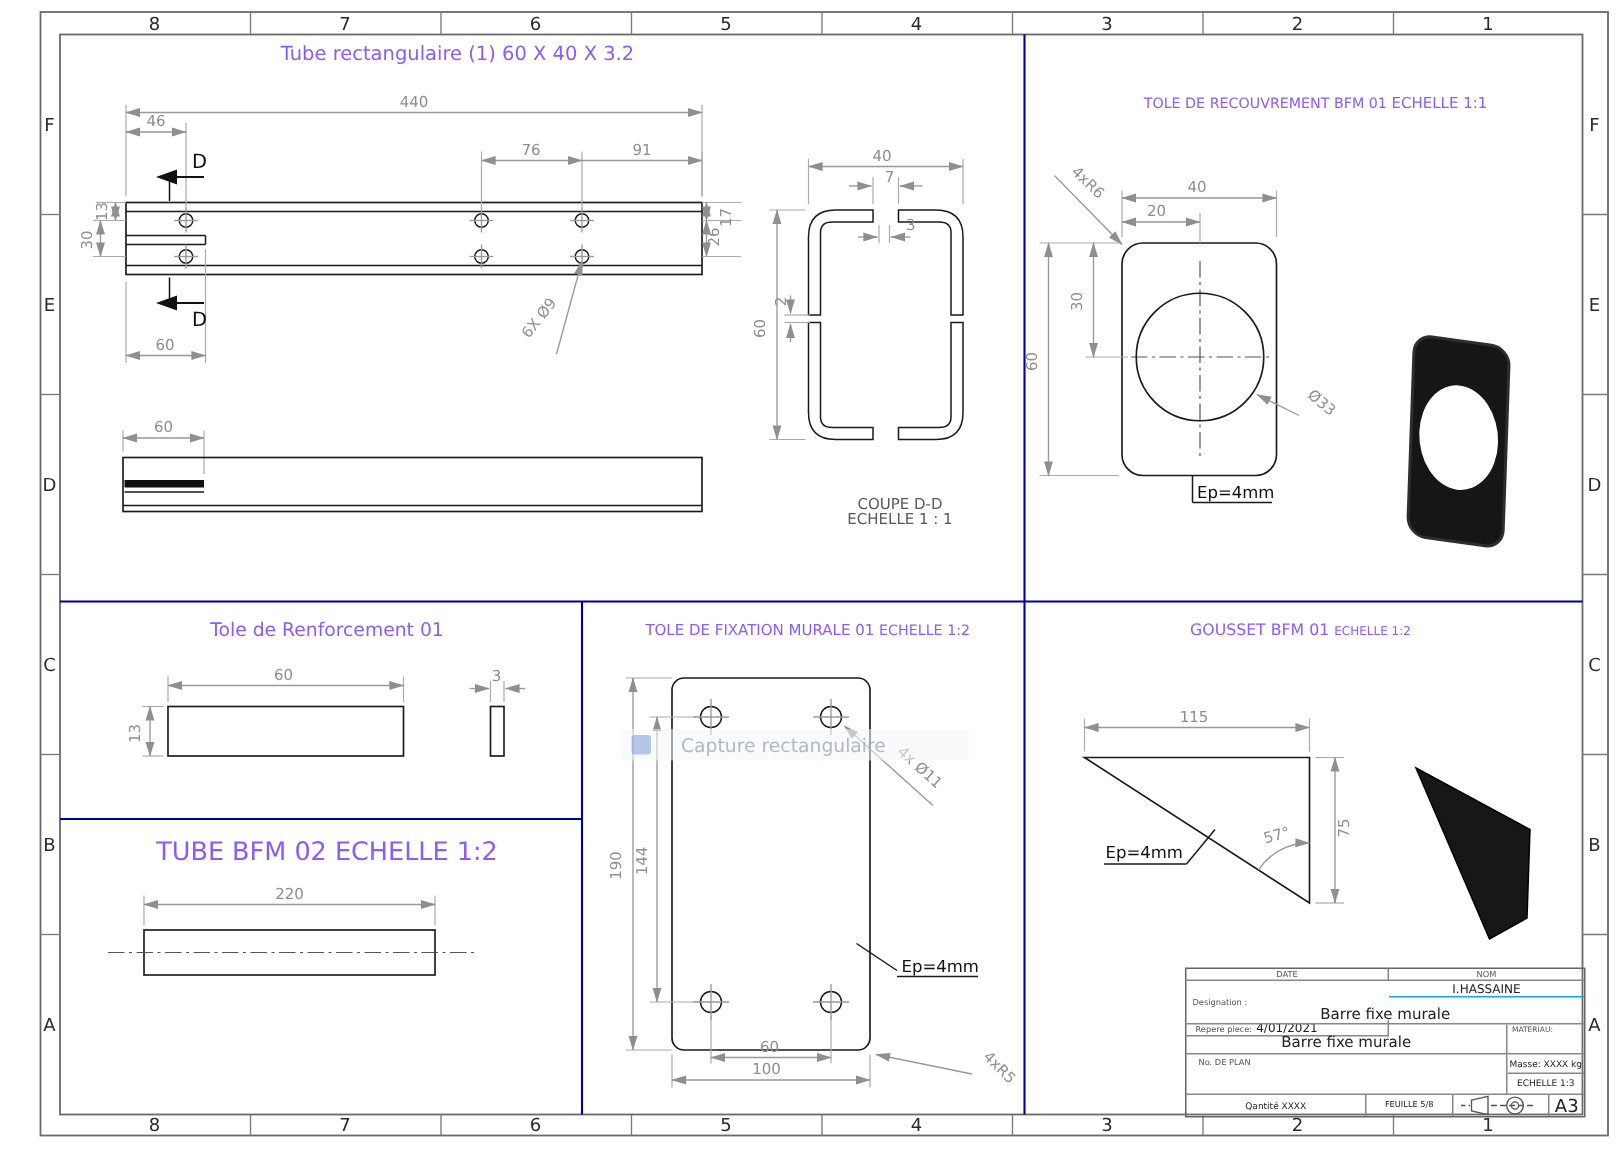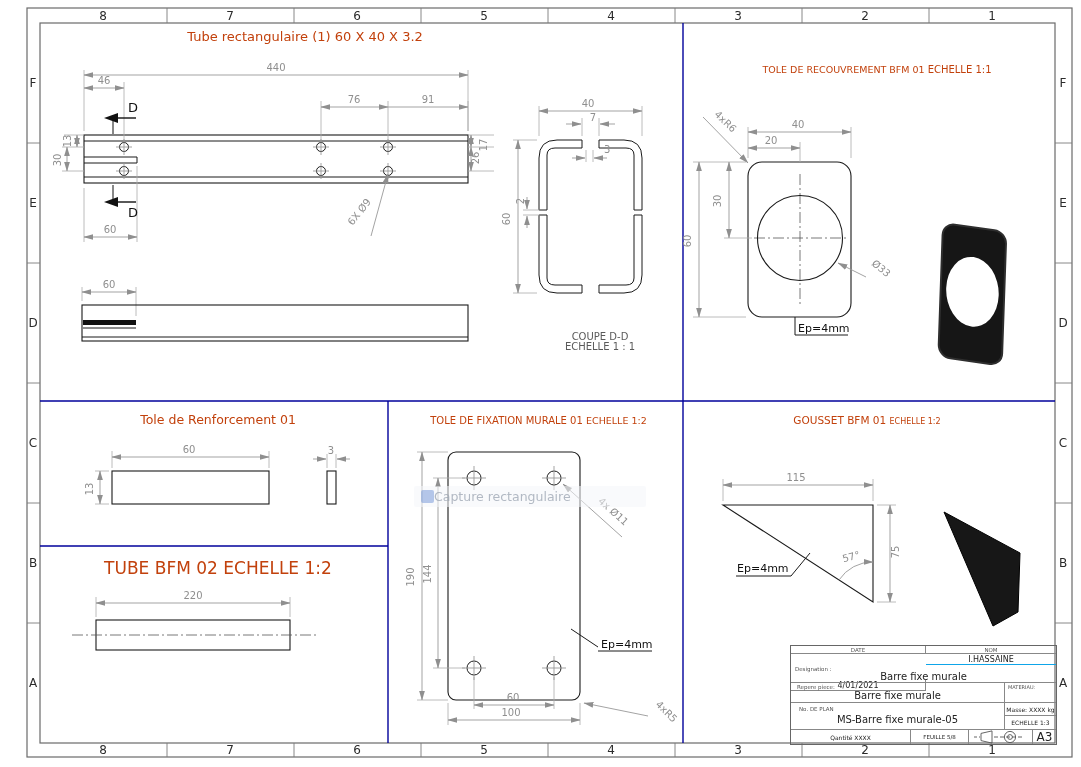"Tube rectangulaire (1) 60 X" .ptitle { color: #c2410c -> #8b5cf6 }
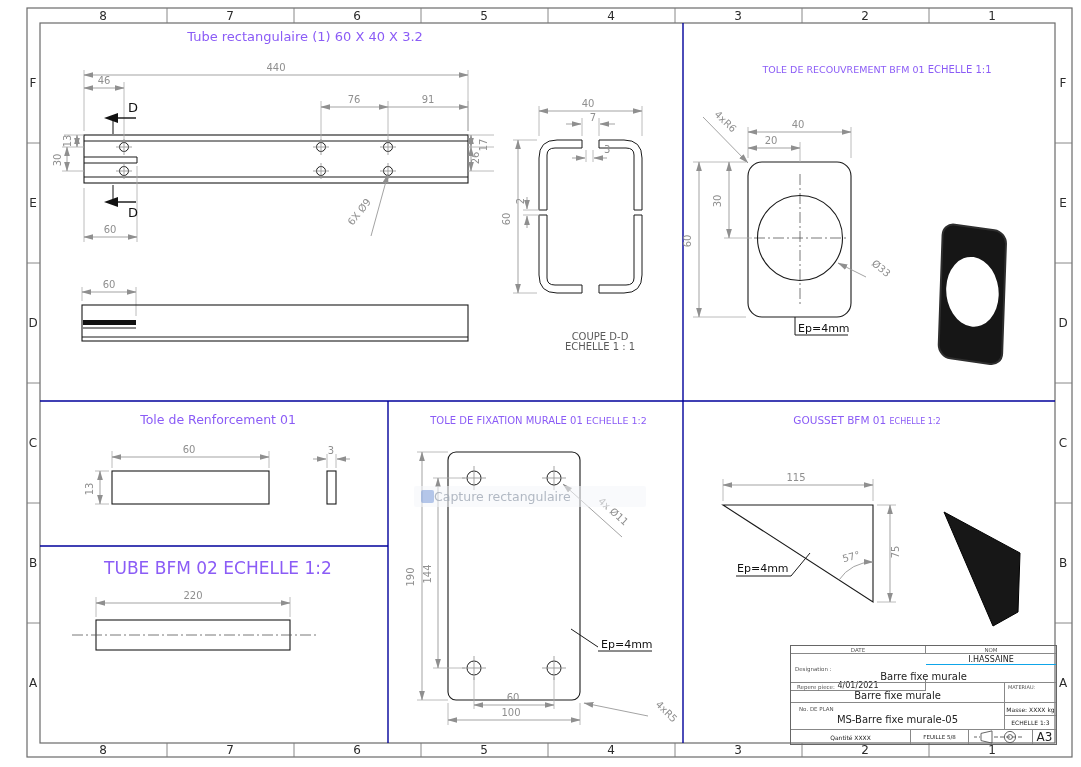"Capture rectangulaire" .wm { gap: 0 -> 20px }
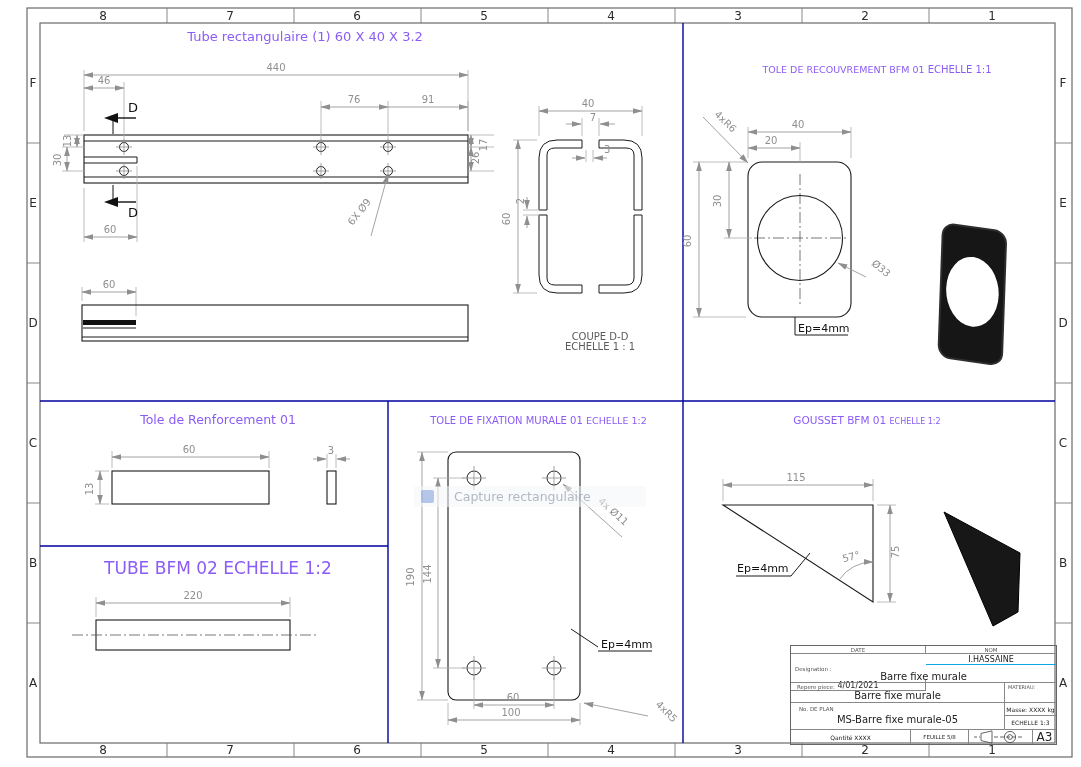"MS-Barre fixe murale-05" div.ctr { html: <div>MS-Barre fixe murale-05</div> -> none }
